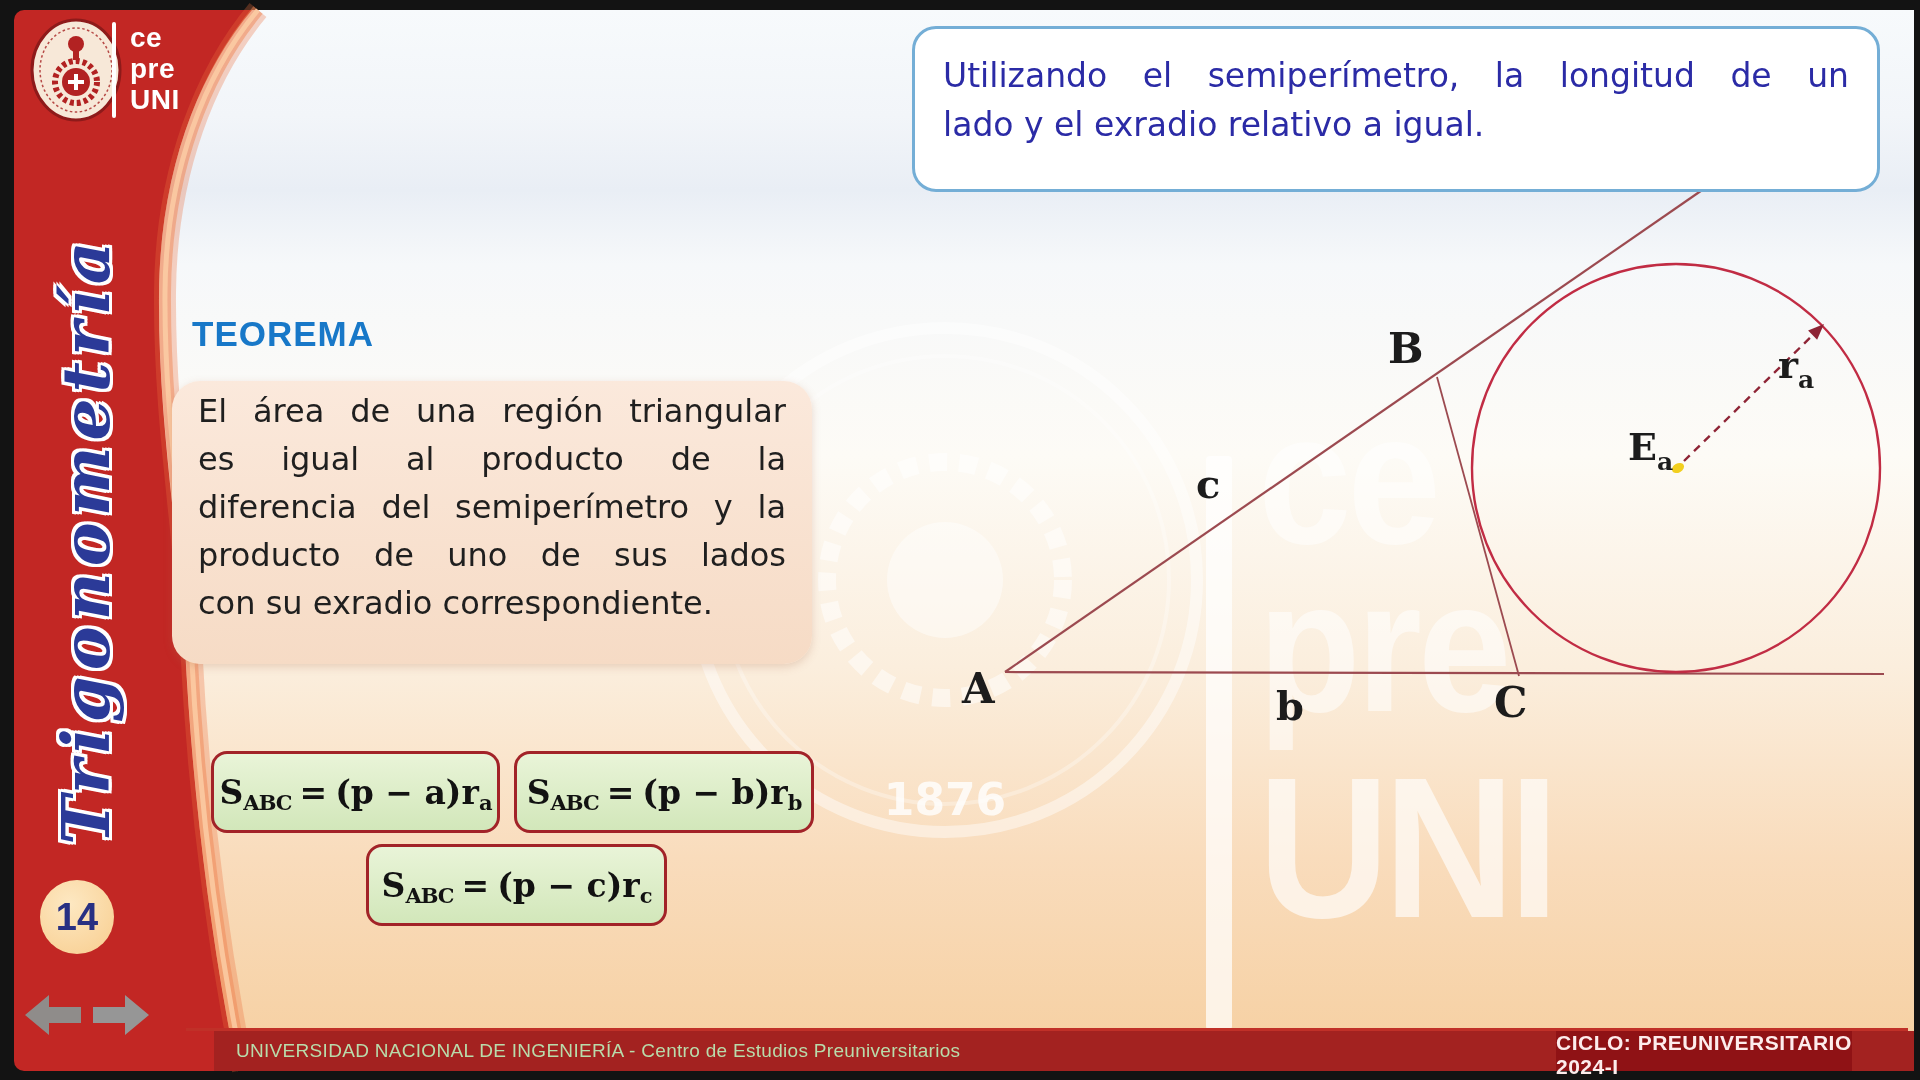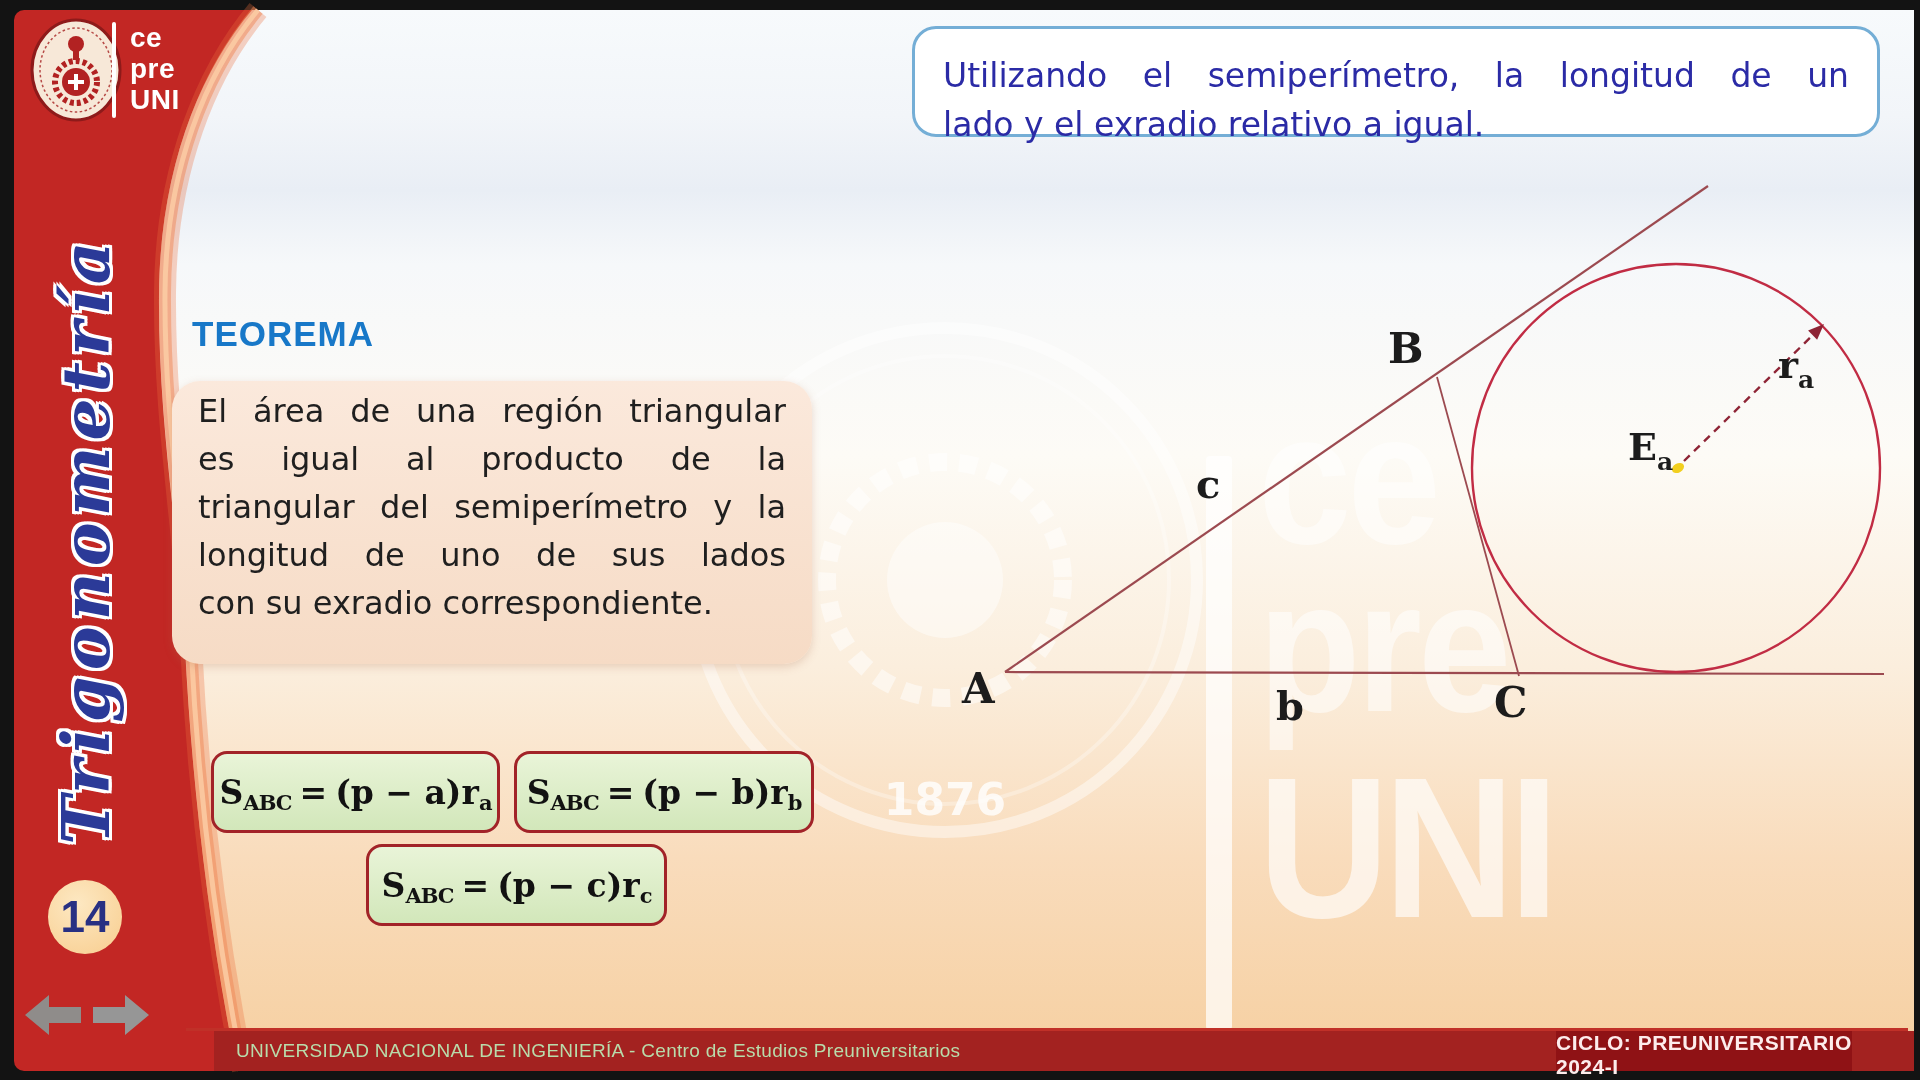"Utilizando el semiperímetro, la longitud" .callout { height: 111px -> 166px }
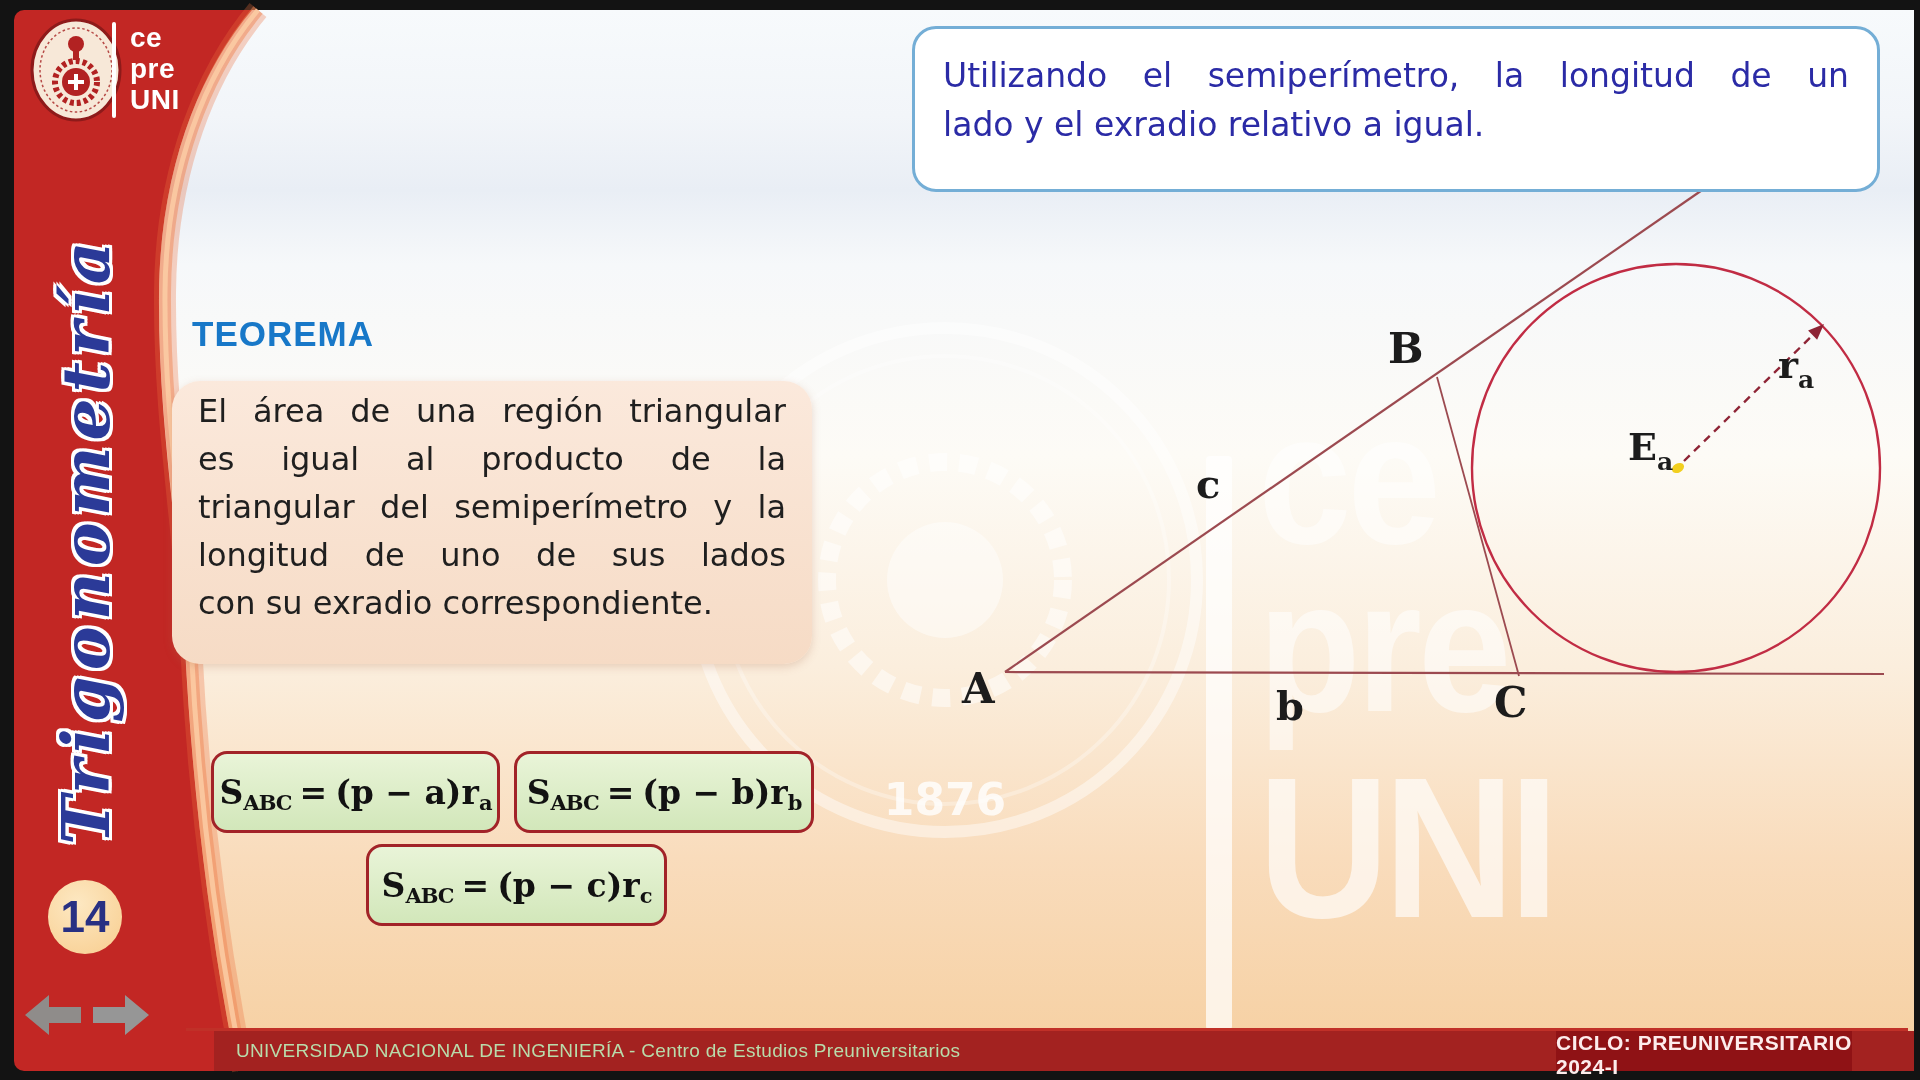"triangular del semiperímetro y la" div.jline { text: triangular -> diferencia }
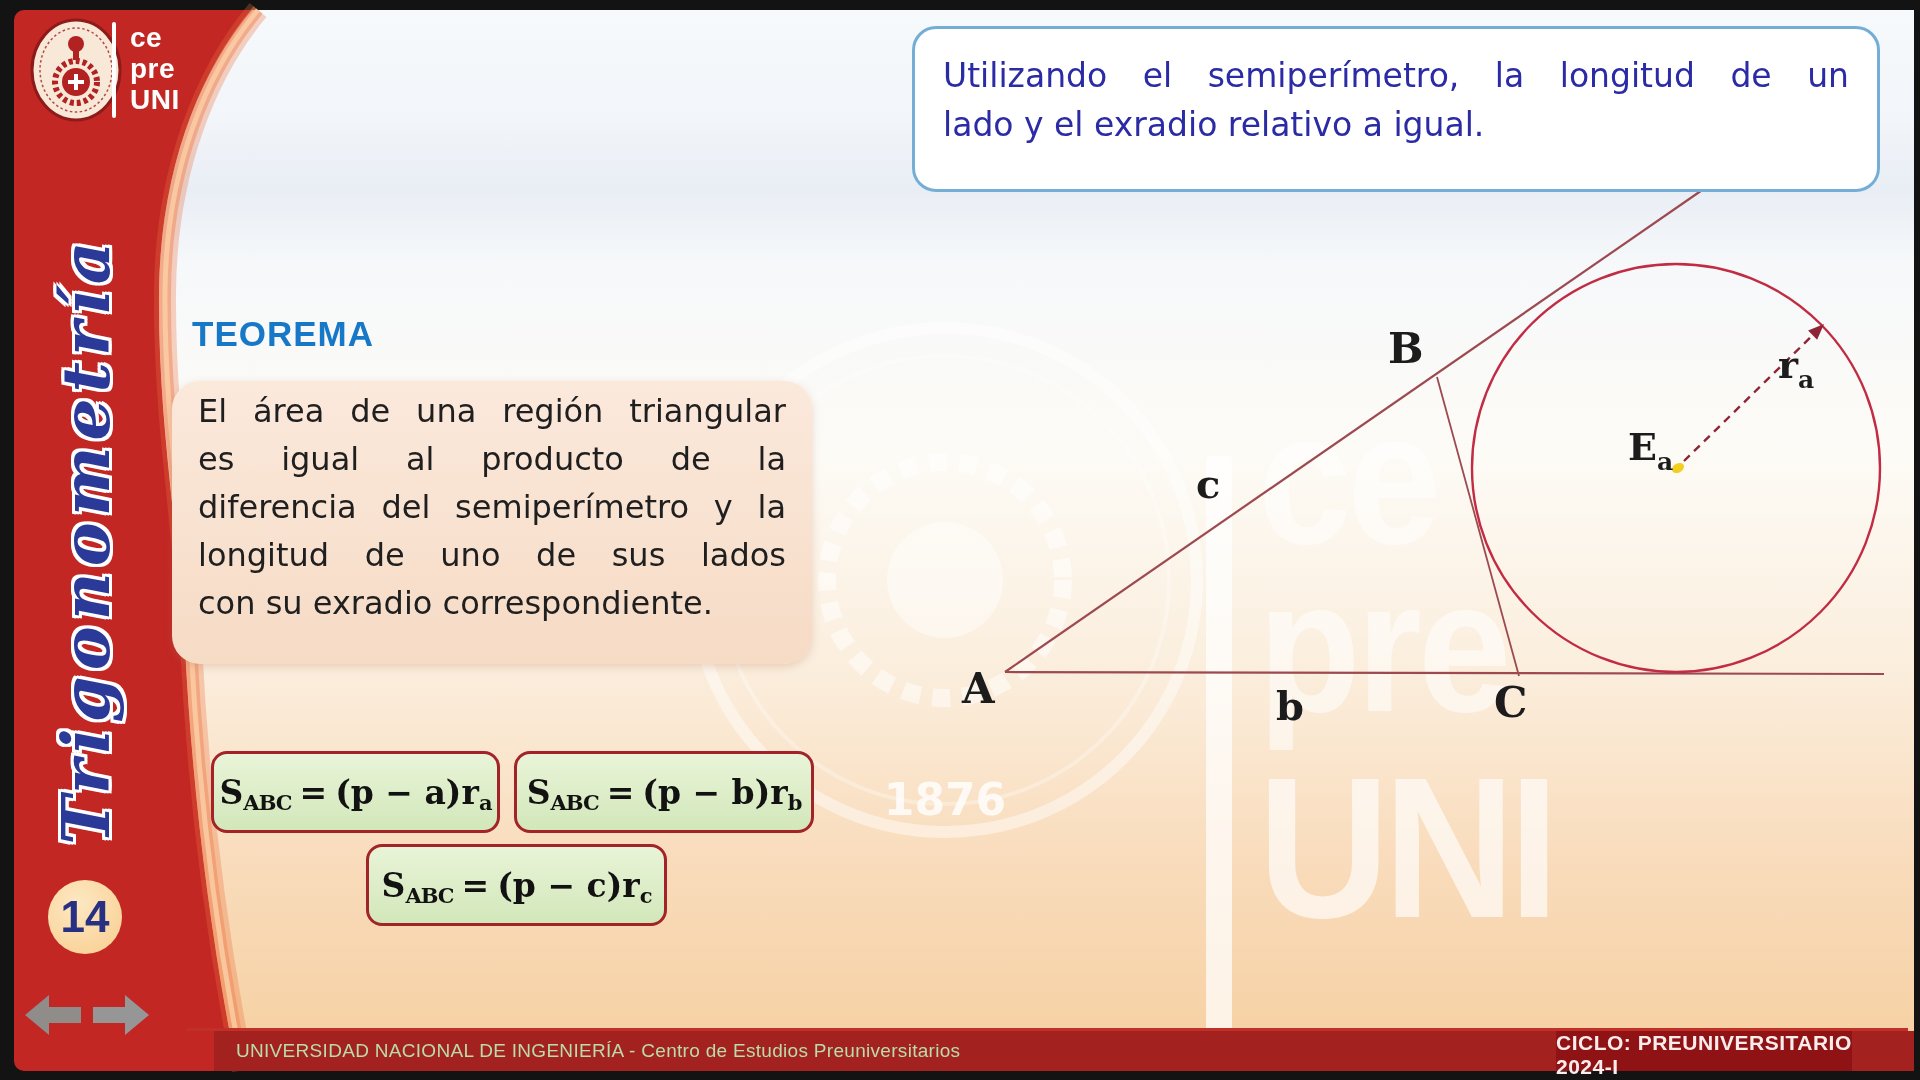"longitud de uno de sus" div.jline { text: longitud -> producto }
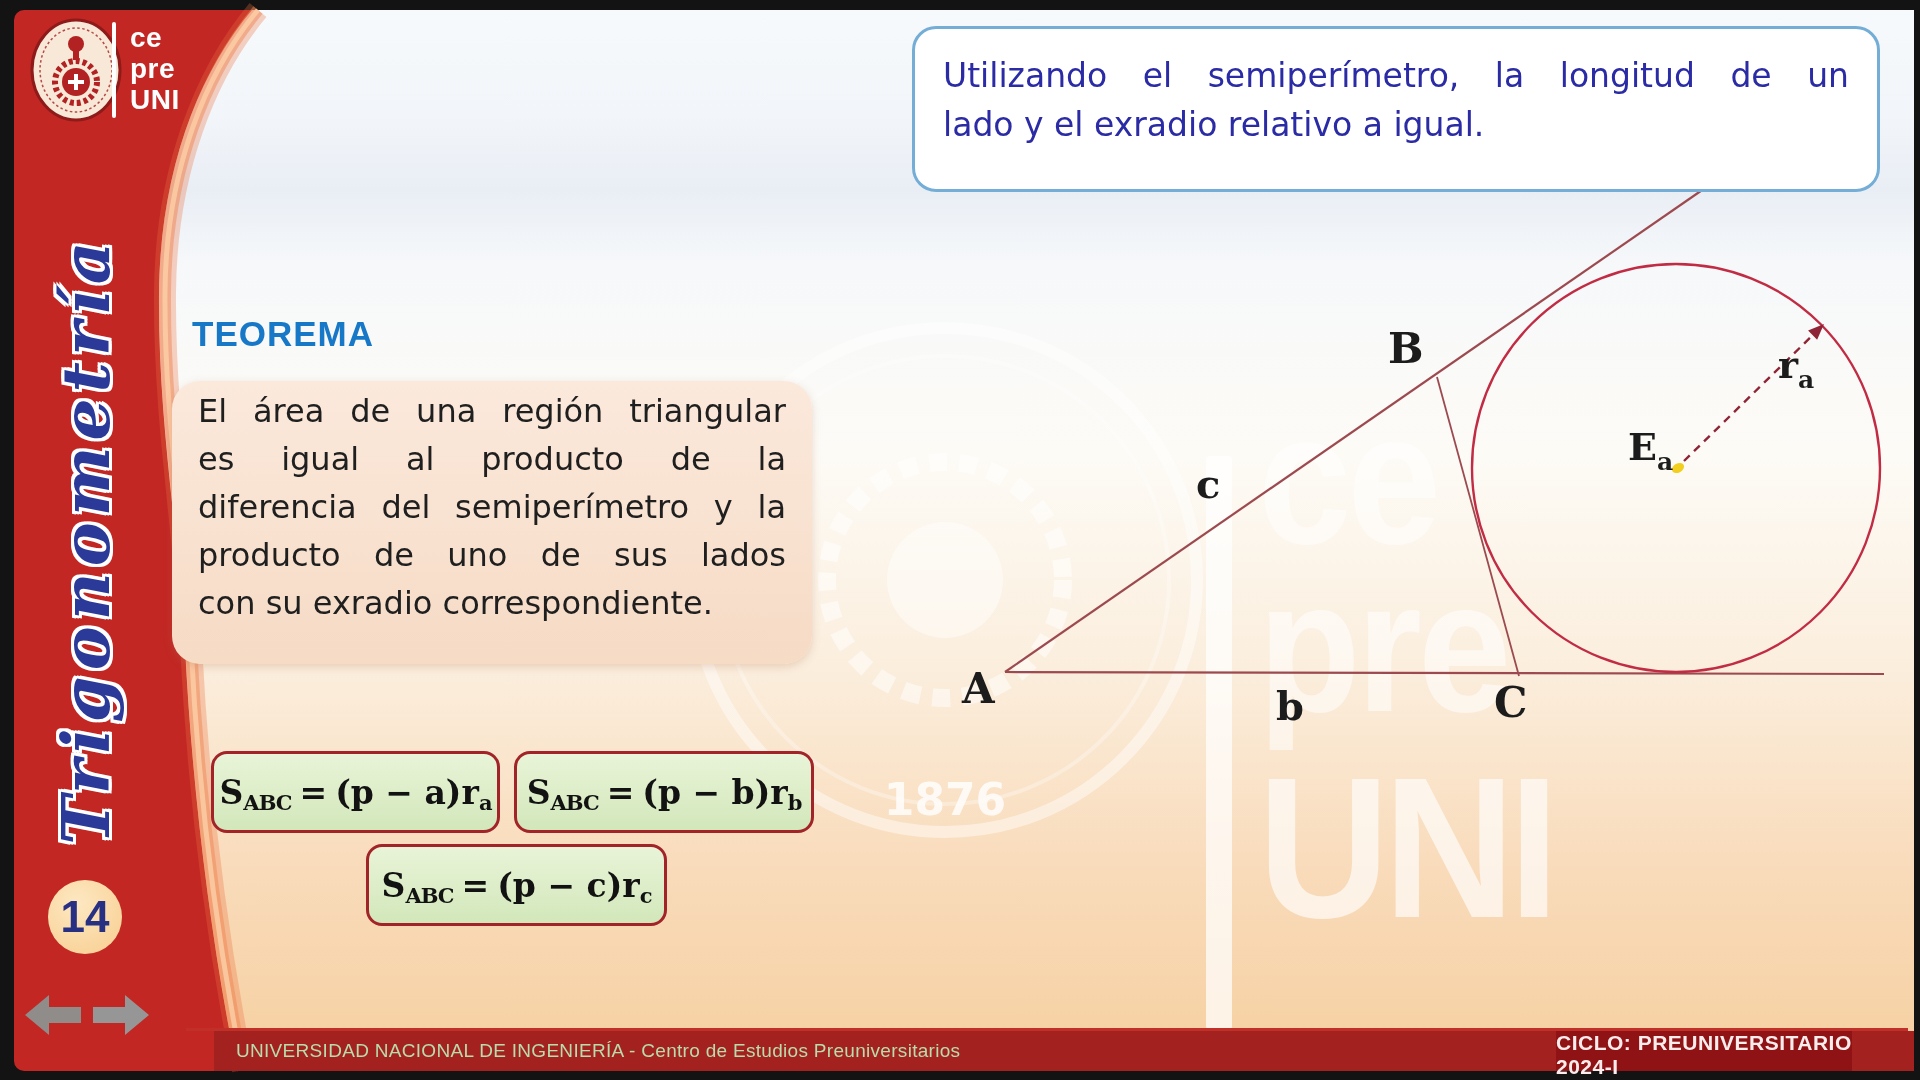"14" .page-circle { font-size: 44px -> 38px; left: 48px -> 40px }
